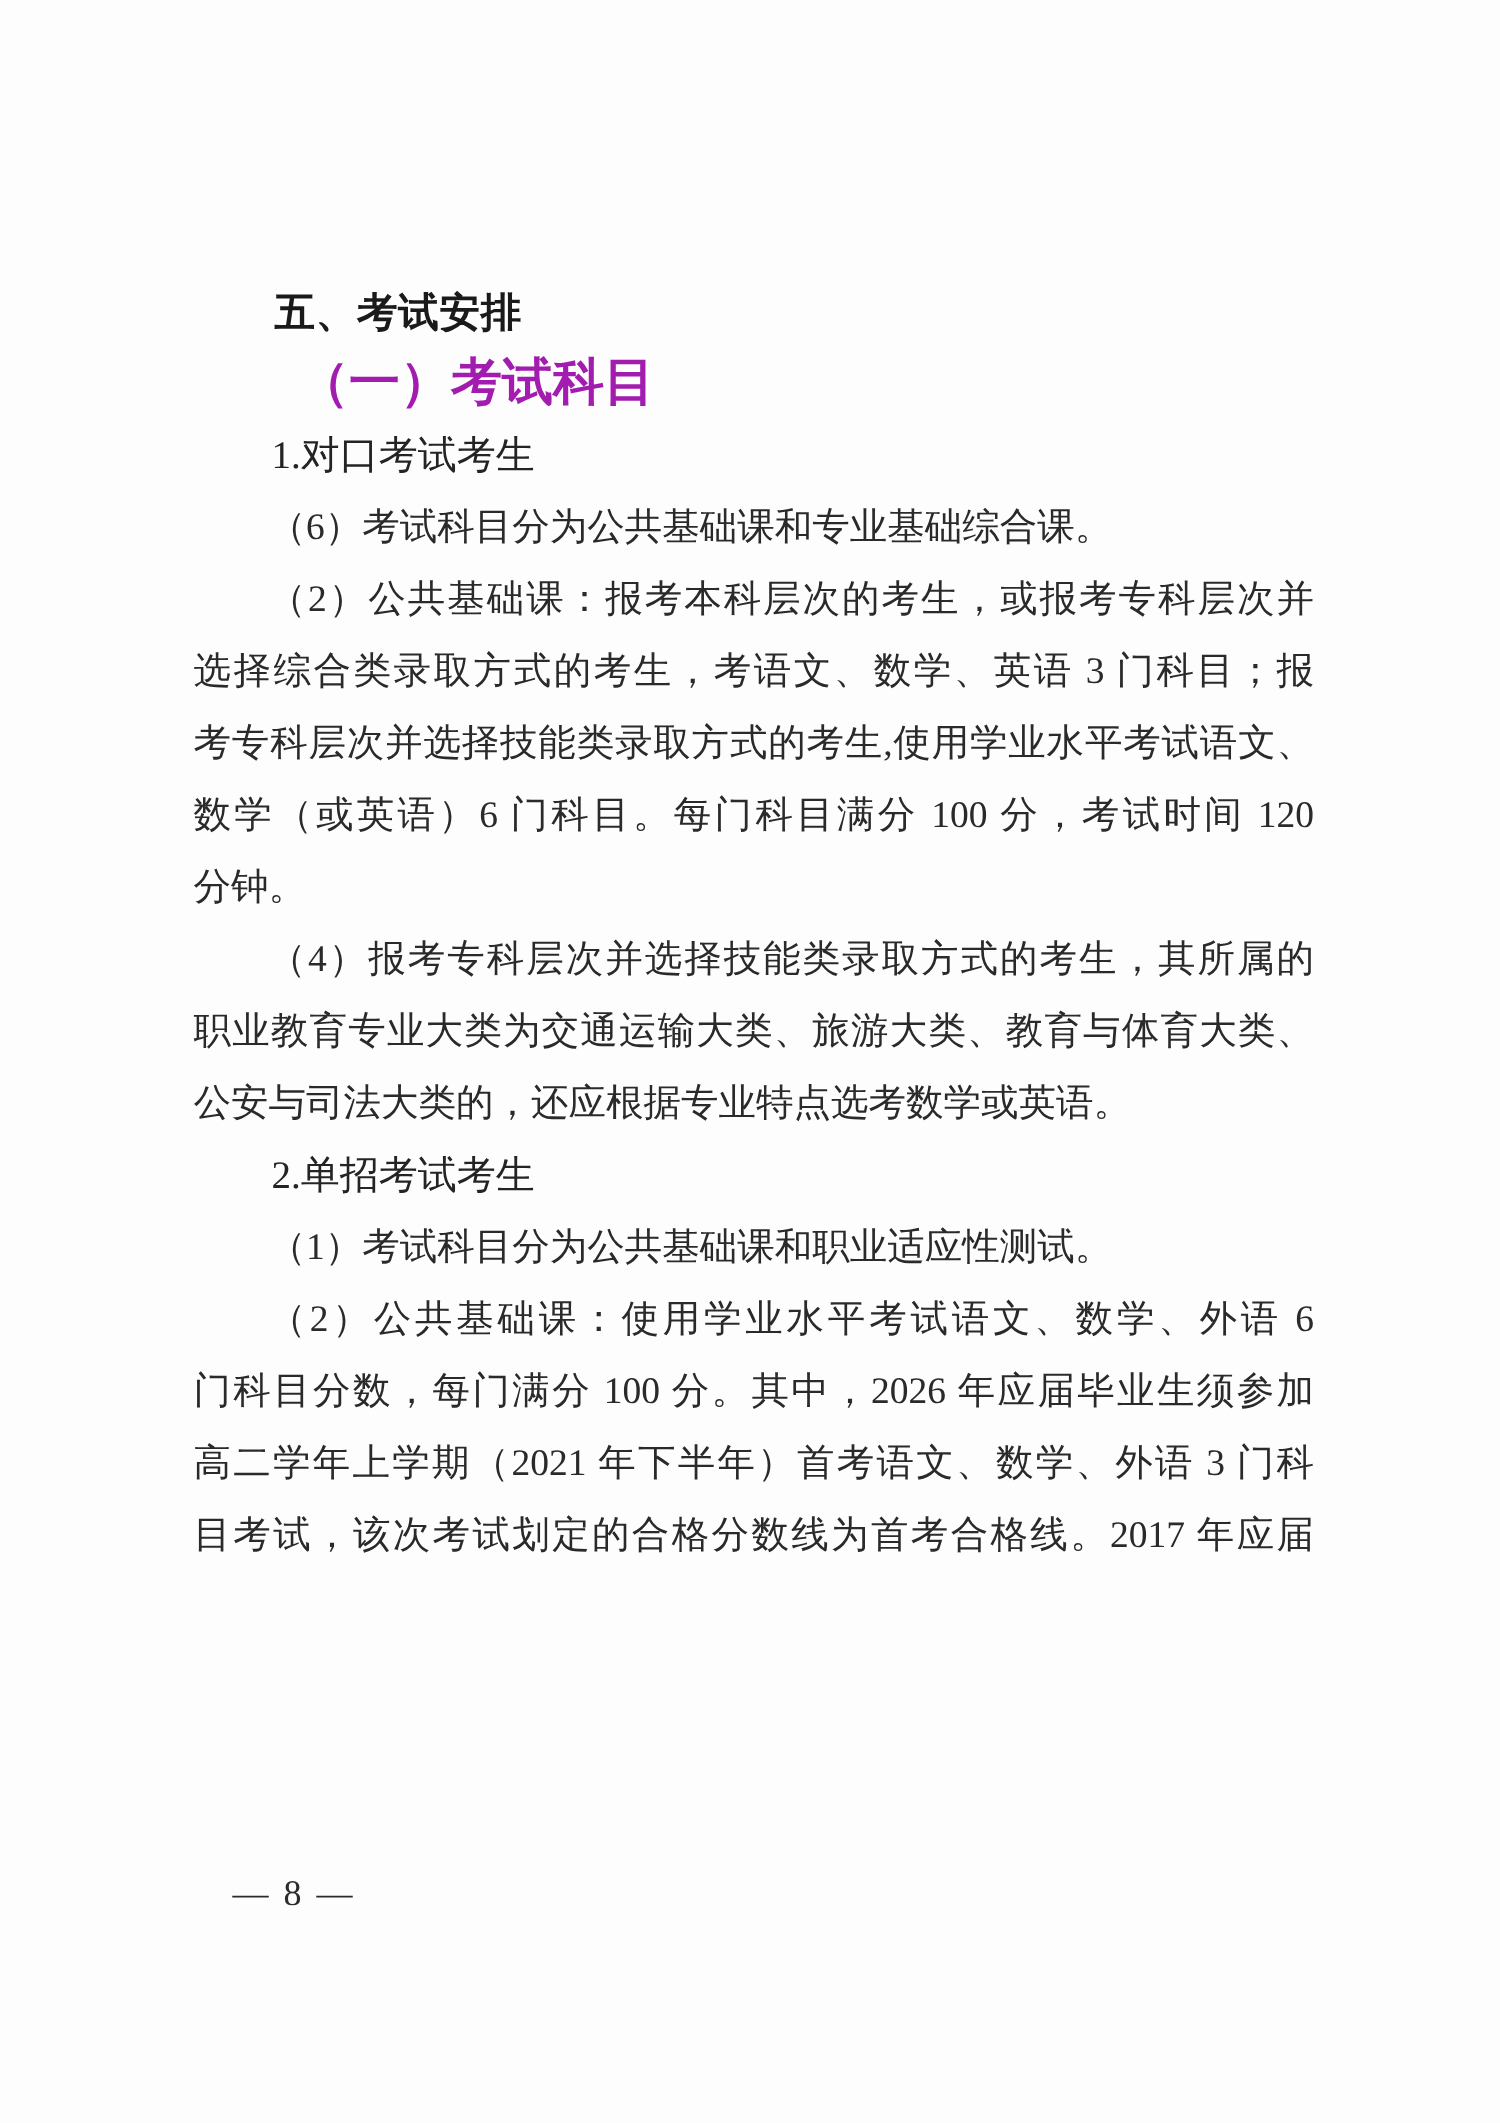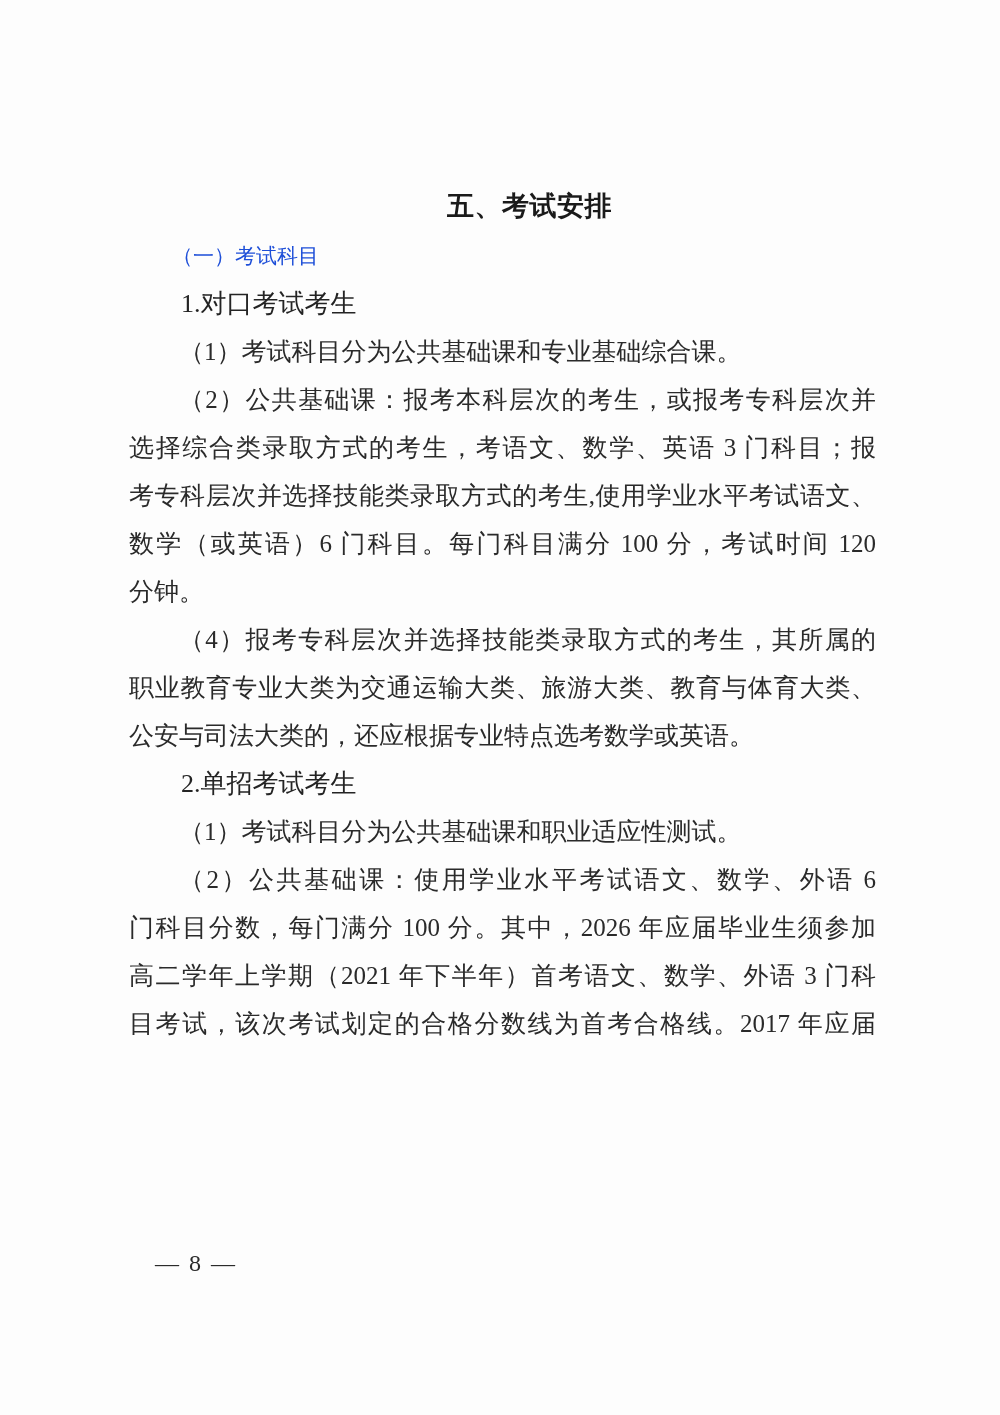"五、考试安排" .h1 { font-family: Liberation Mono, monospace -> Liberation Serif, serif; text-align: center -> none }
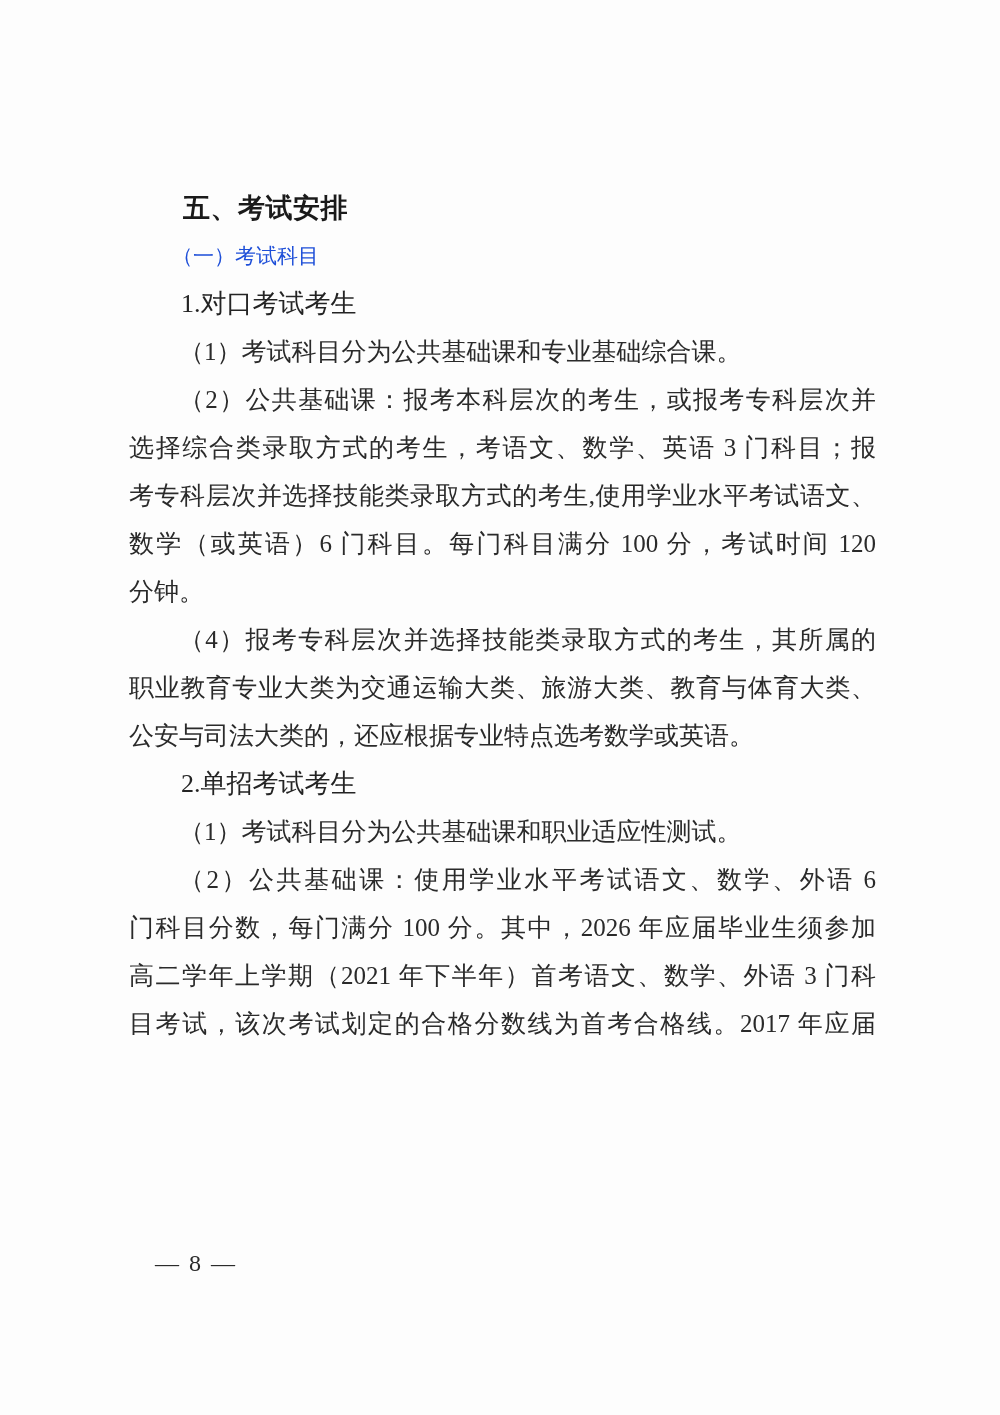"（一）考试科目" .h2 { color: #1d4ed8 -> #a21caf; font-size: 21px -> 34px; font-weight: 400 -> 700 }
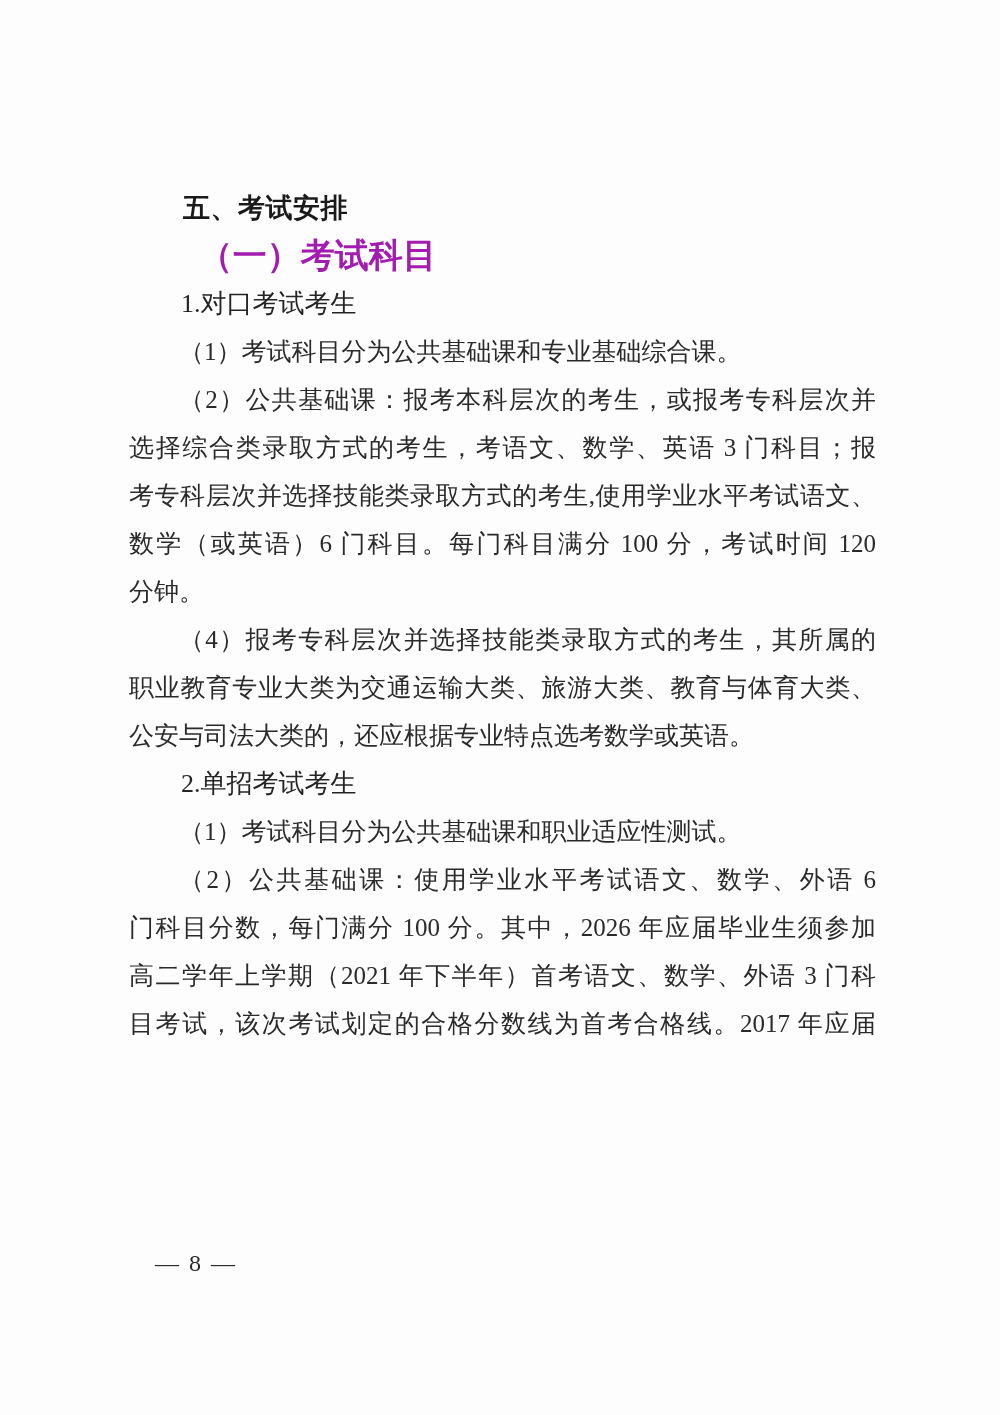"（1）考试科目分为公共基础课和专业基础综合课。" span.line { text: 1 -> 6 }
